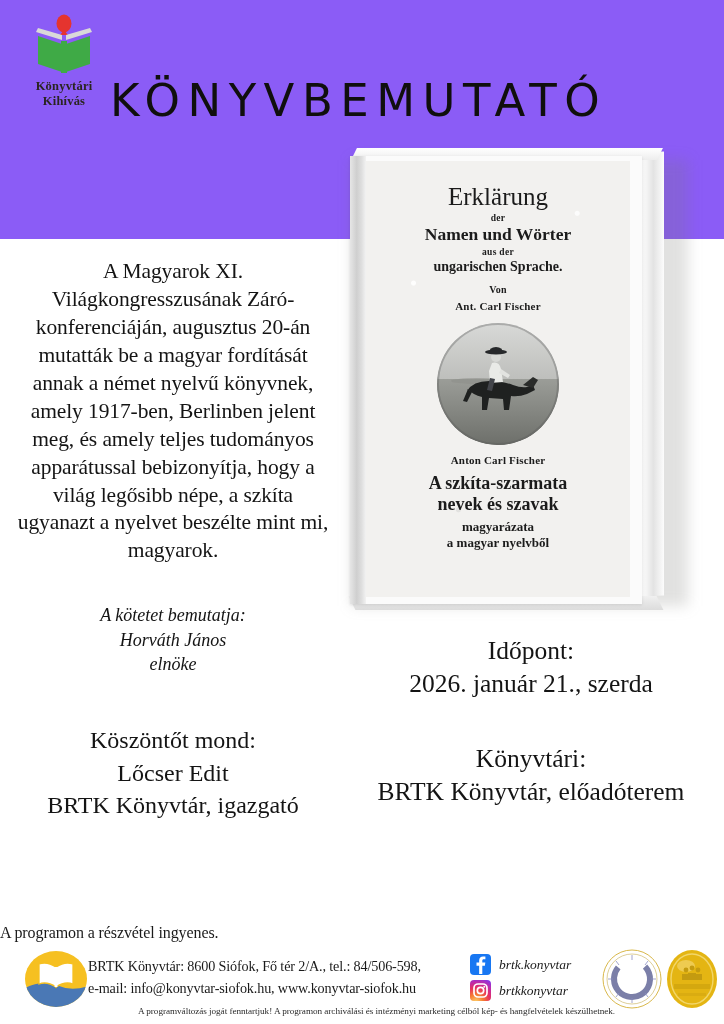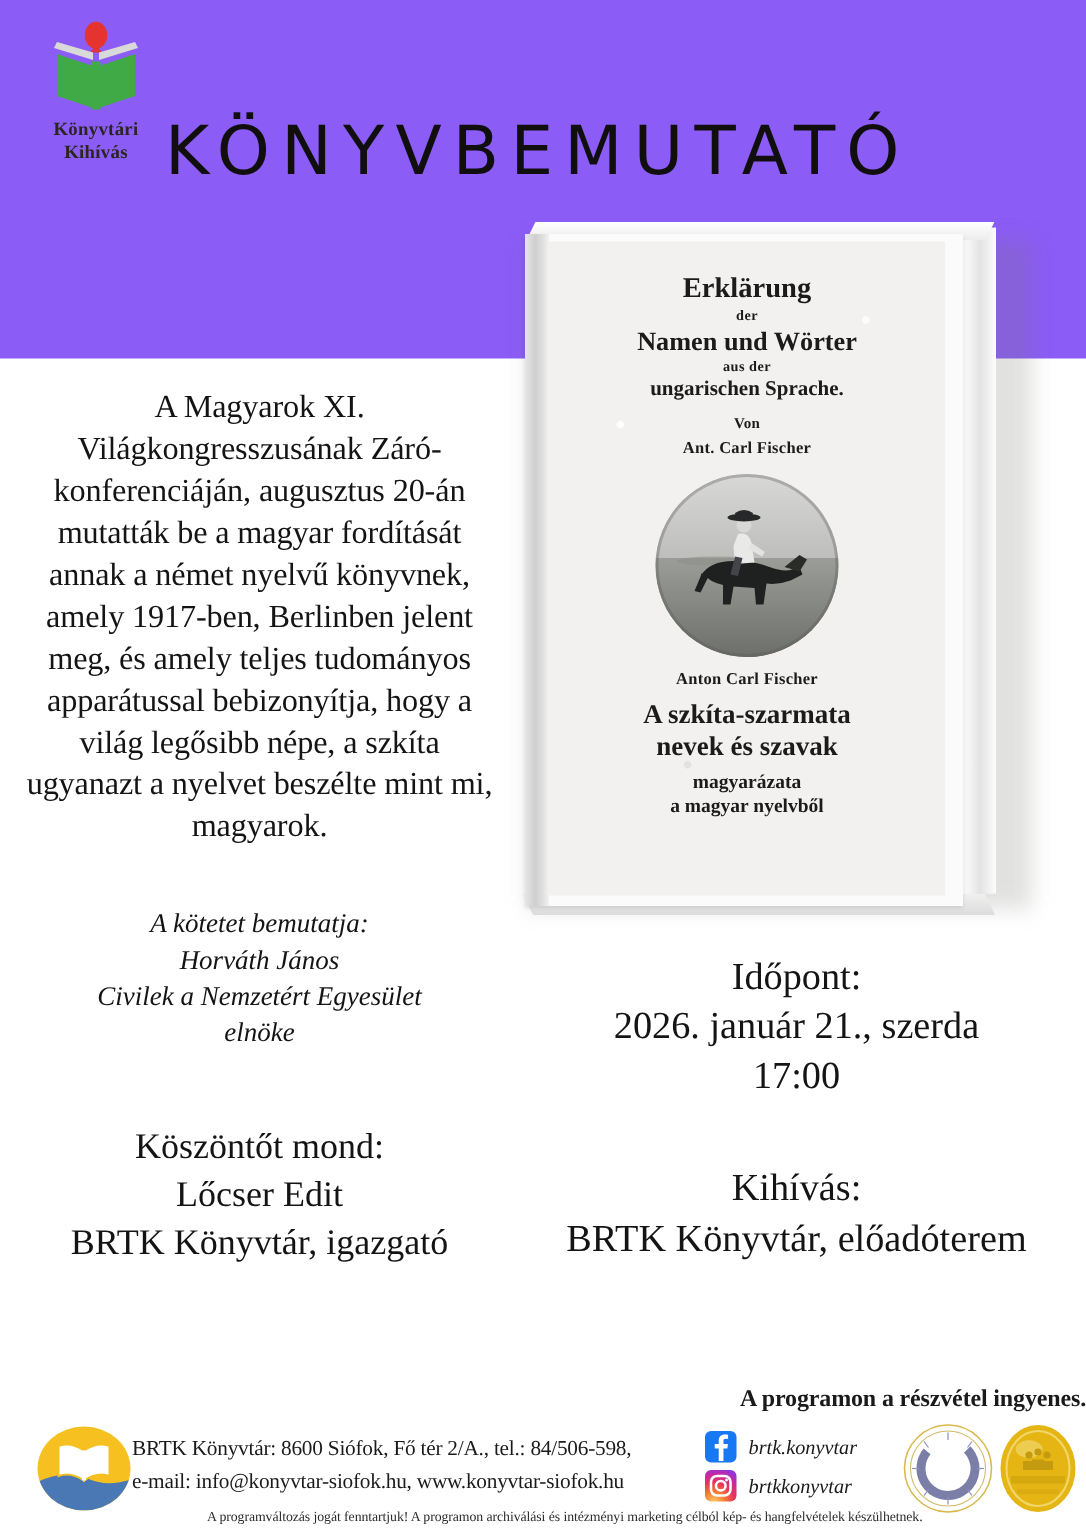"Erklärung" .cv-t1 { font-size: 19px -> 25px; font-weight: bold -> normal }
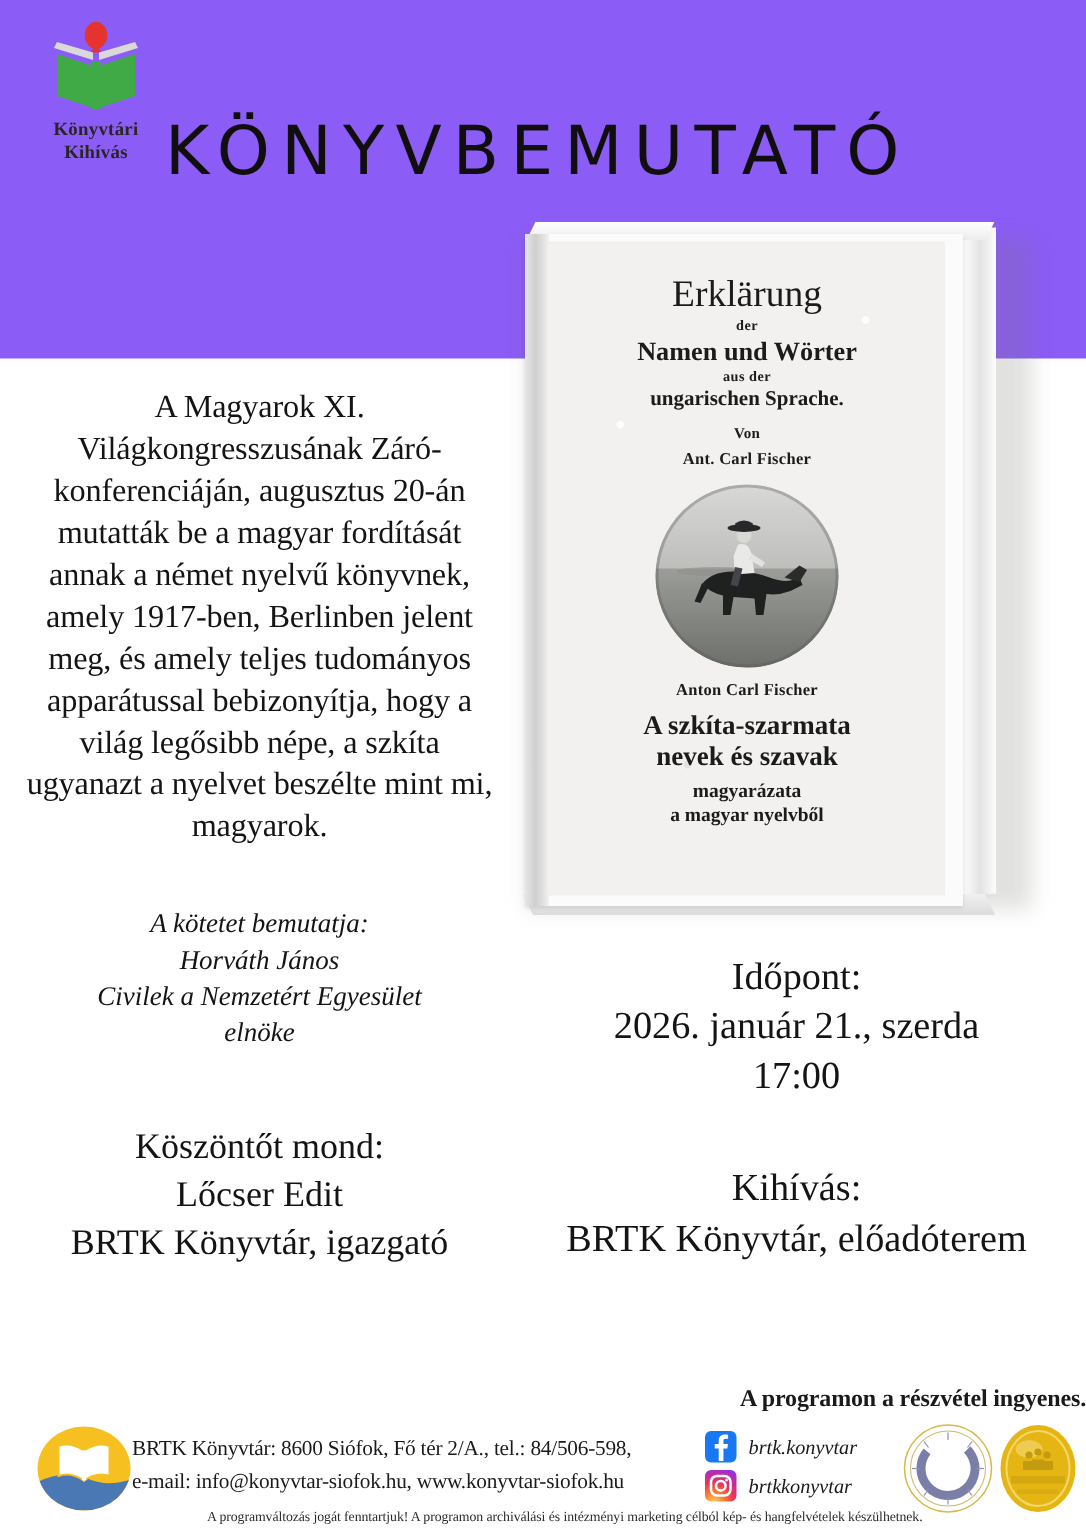"Civilek a Nemzetért Egyesület" div { html: <div>Civilek a Nemzetért Egyesület</div> -> none }
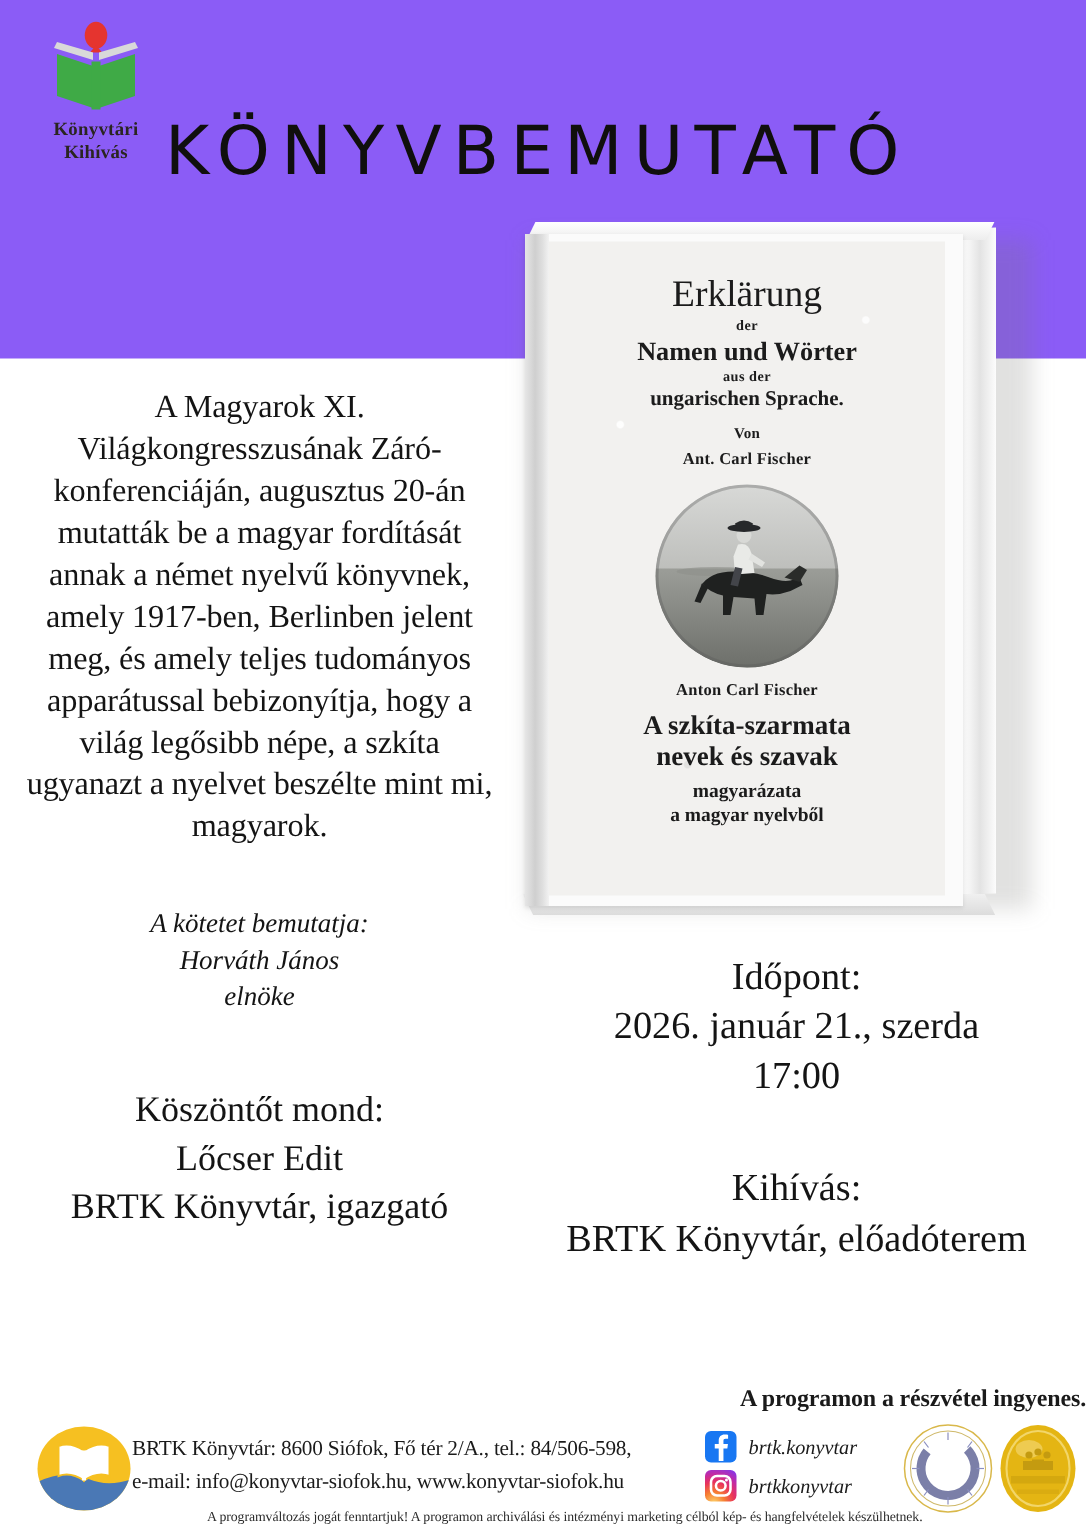"17:00" div { html: <div>17:00</div> -> none }
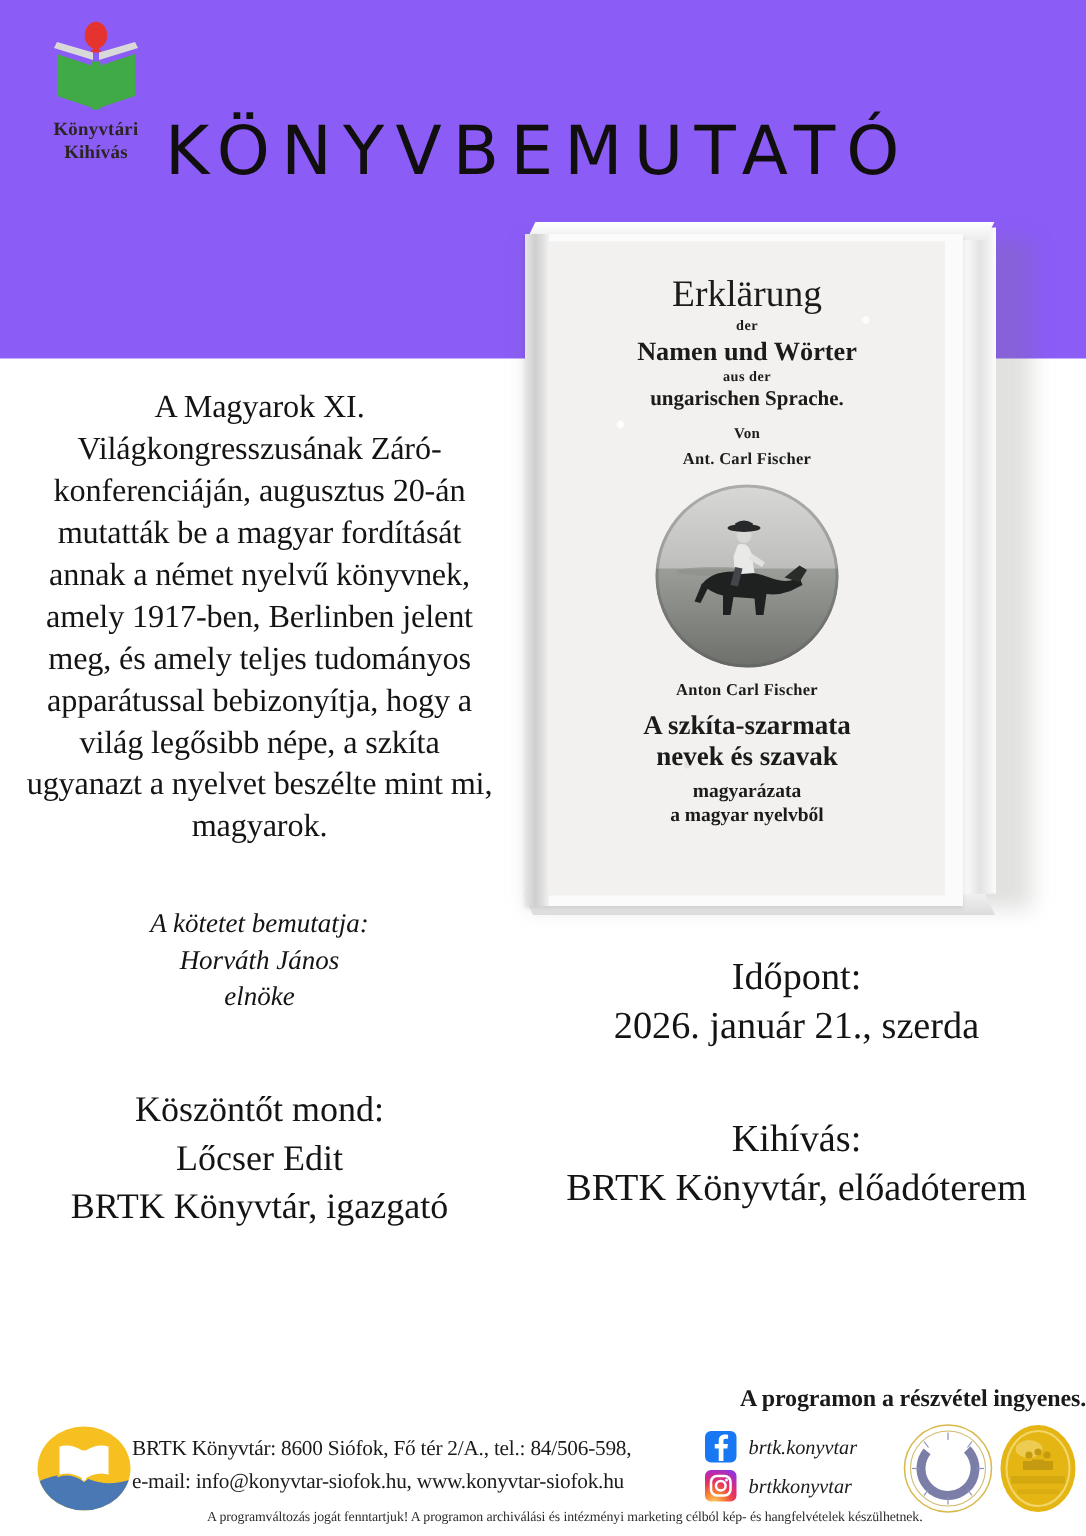"Kihívás:" div { text: Kihívás -> Könyvtári }
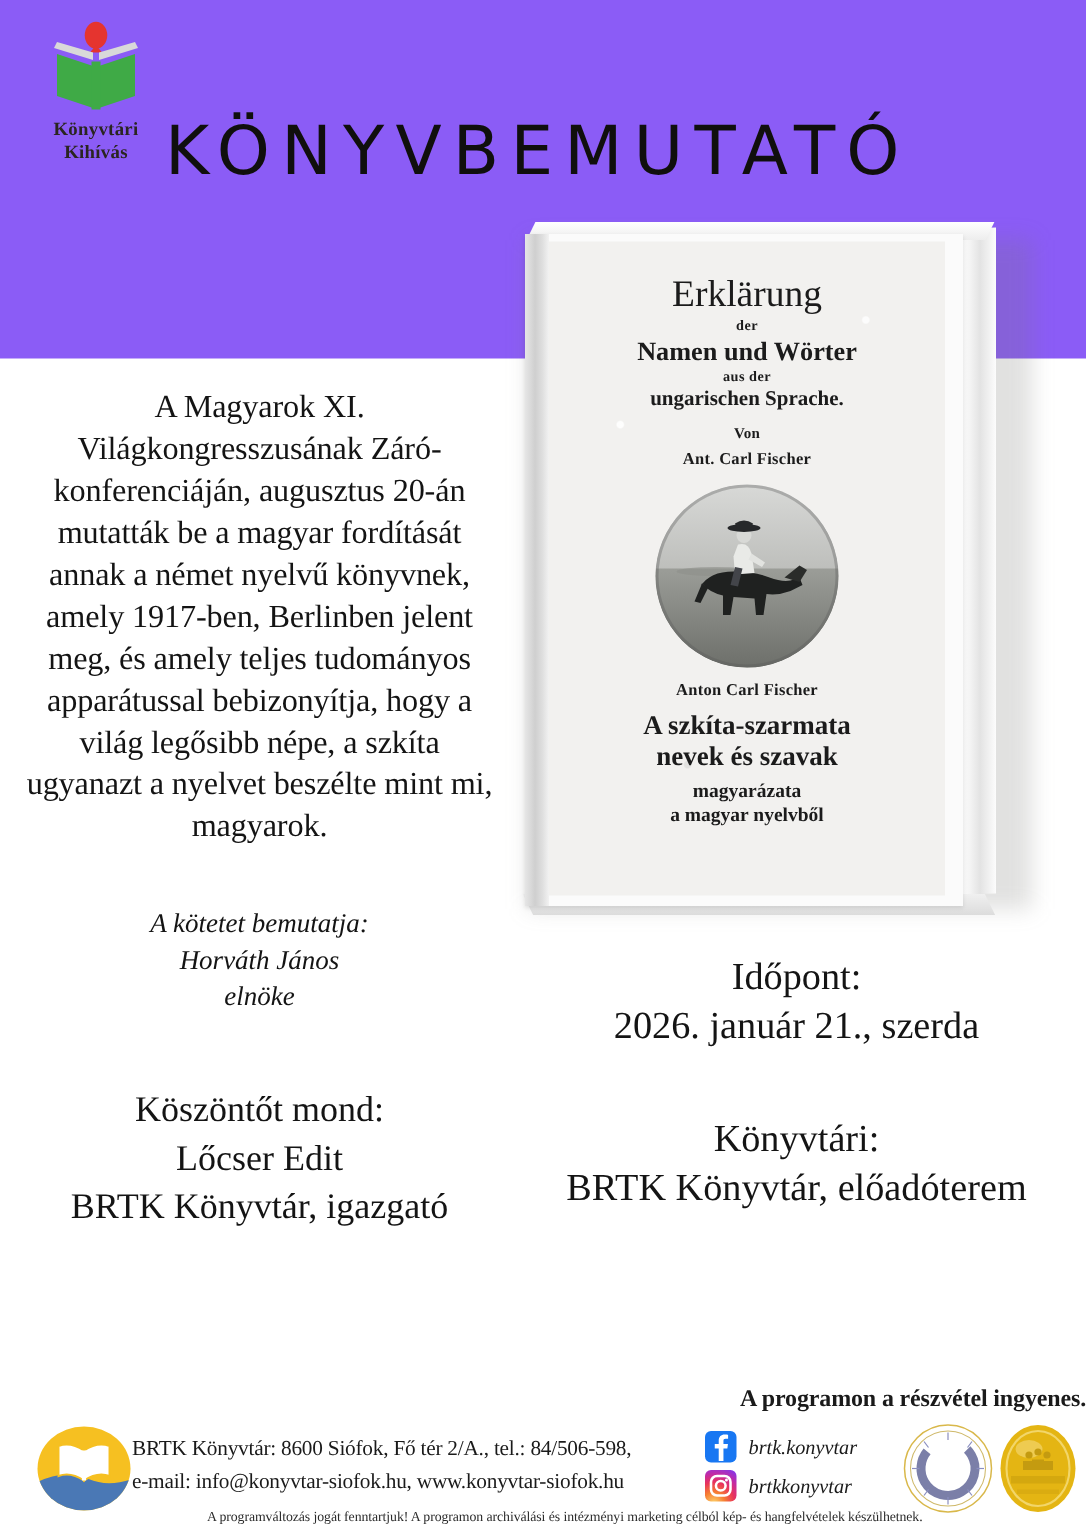"A programon a részvétel ingyenes." #free-notice { font-weight: bold -> normal; text-align: right -> left }
